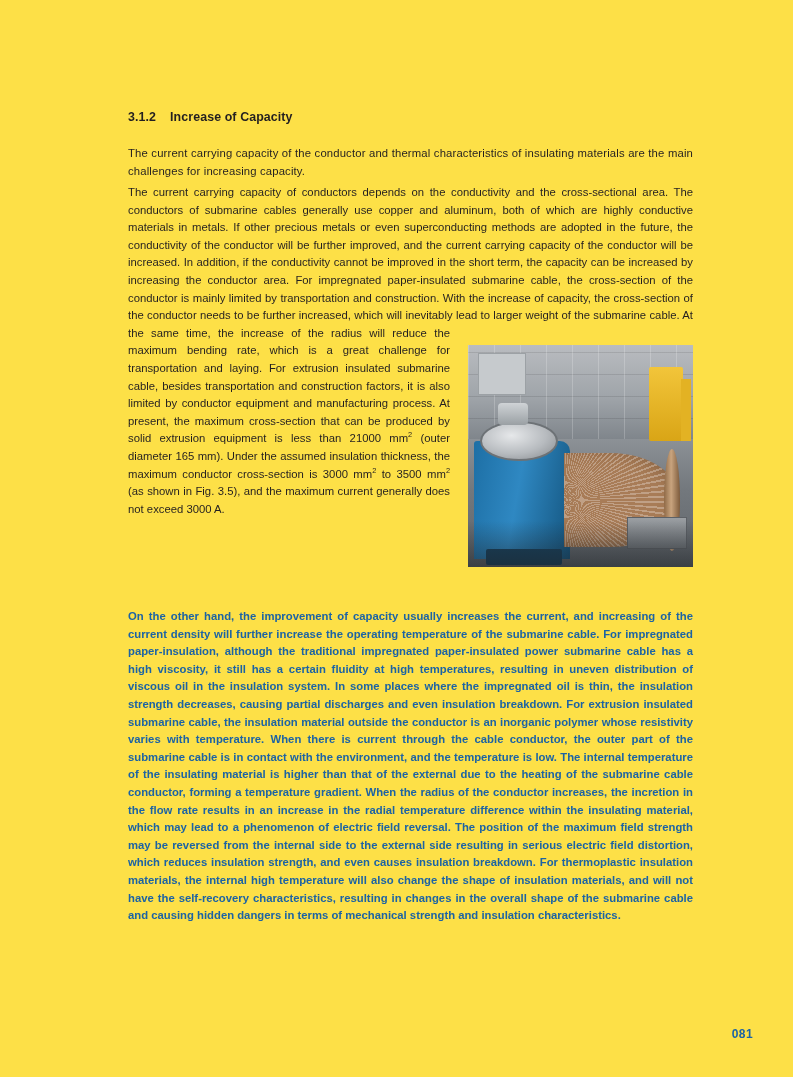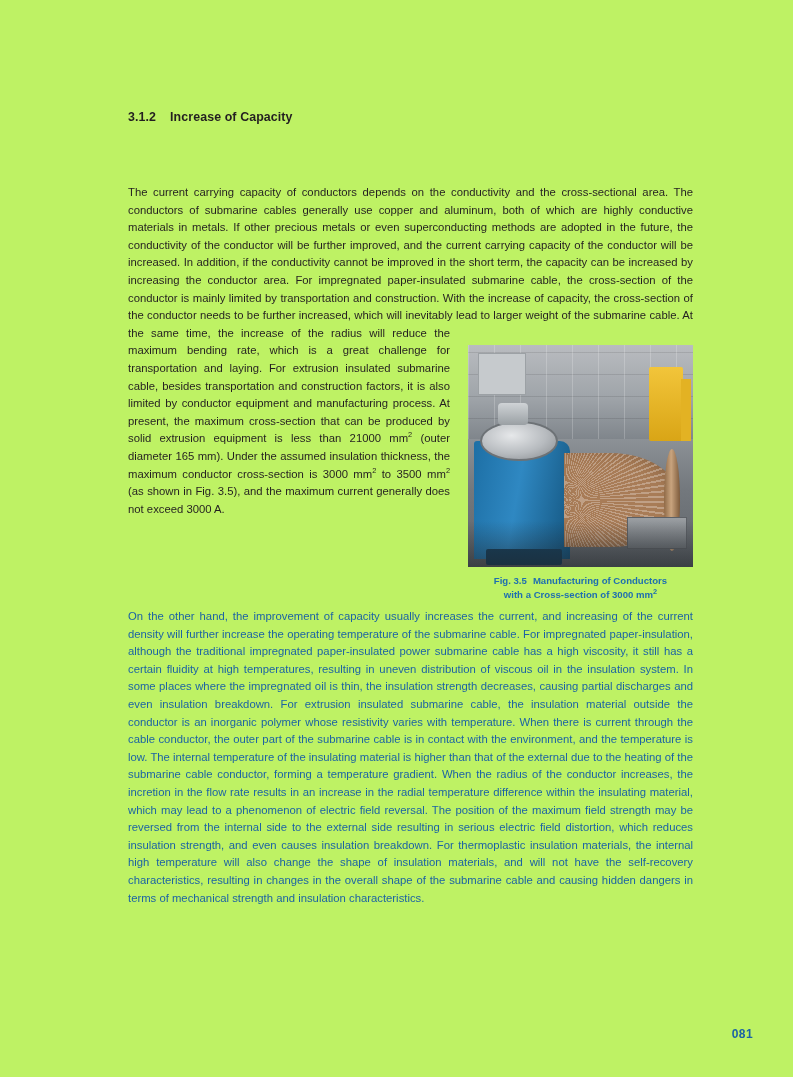"3.1.2 Increase of Capacity" .page { background: #bef264 -> #fde047 }
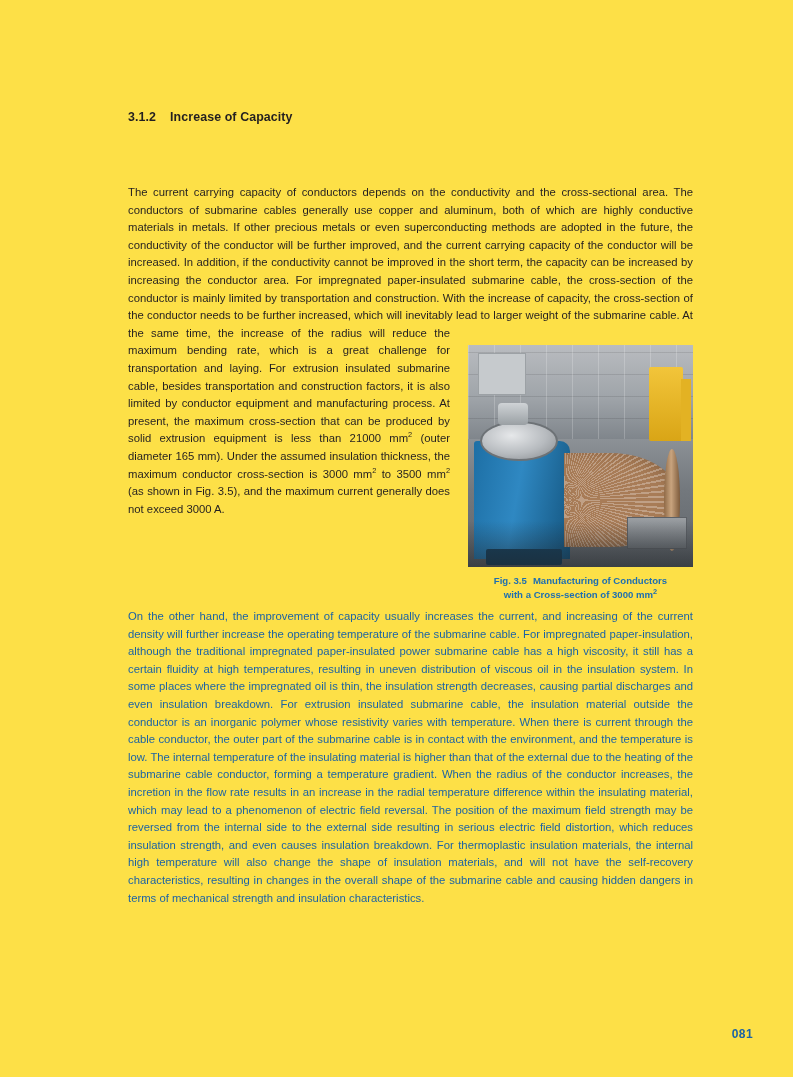"The current carrying capacity of the" p.para { html: none -> <p>The current carrying capacity of the conductor and thermal characteristics of insulating materials are the main challenges for increasing capacity.</p> }
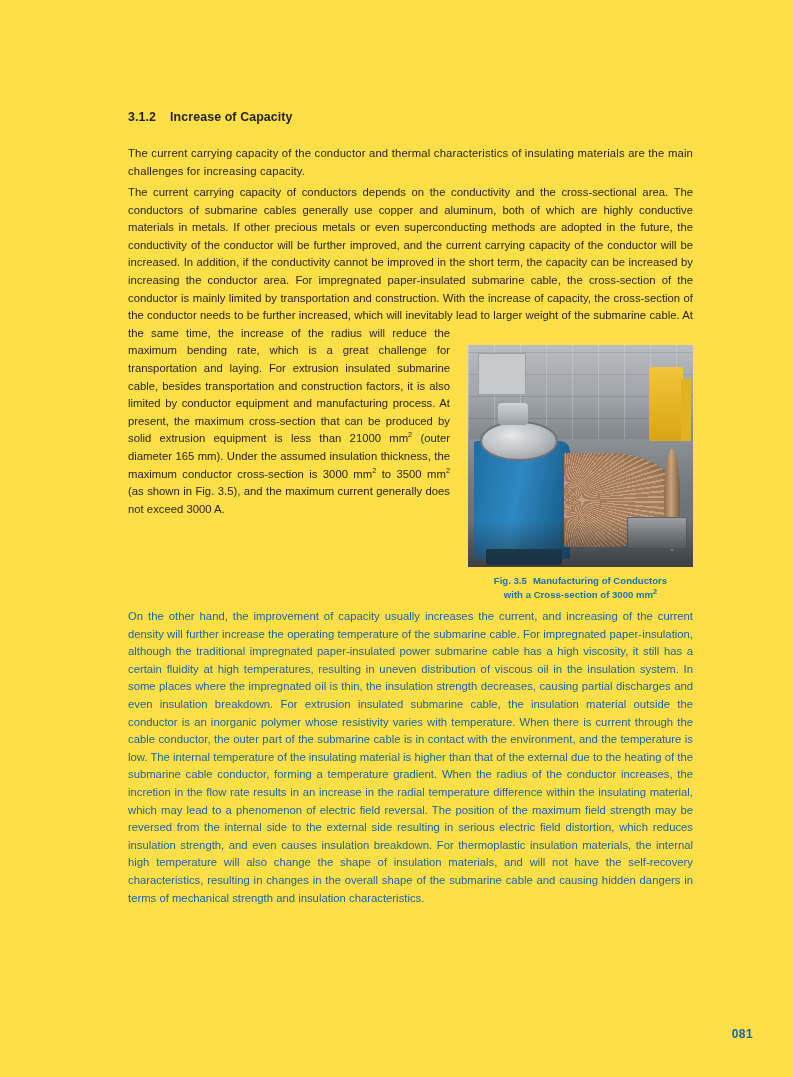"Fig. 3.5 Manufacturing of Conductors" figcaption.caption { html: <figcaption> <span>Fig. 3.5</span><span>Manufacturing of Conductors</span><br> <span>with a Cross-section of 3000 mm</span><sup>2</sup> </figcaption> -> none }
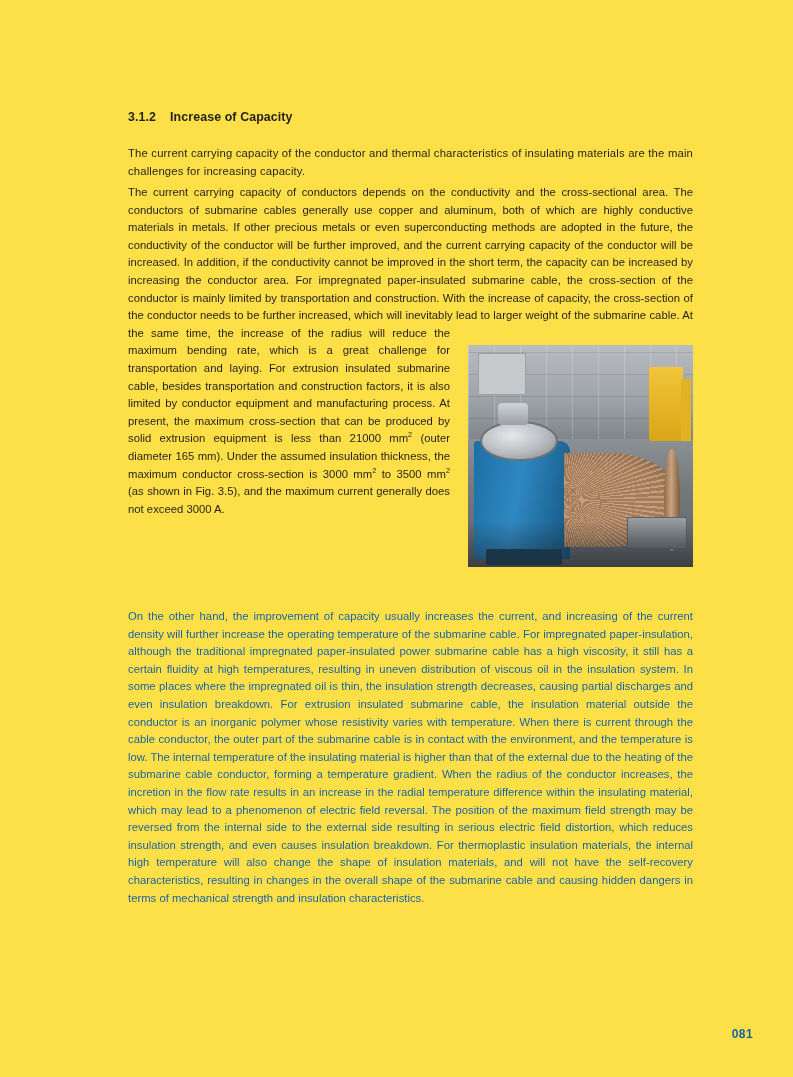"On the other hand, the" .body-2 p { font-weight: none -> bold }
